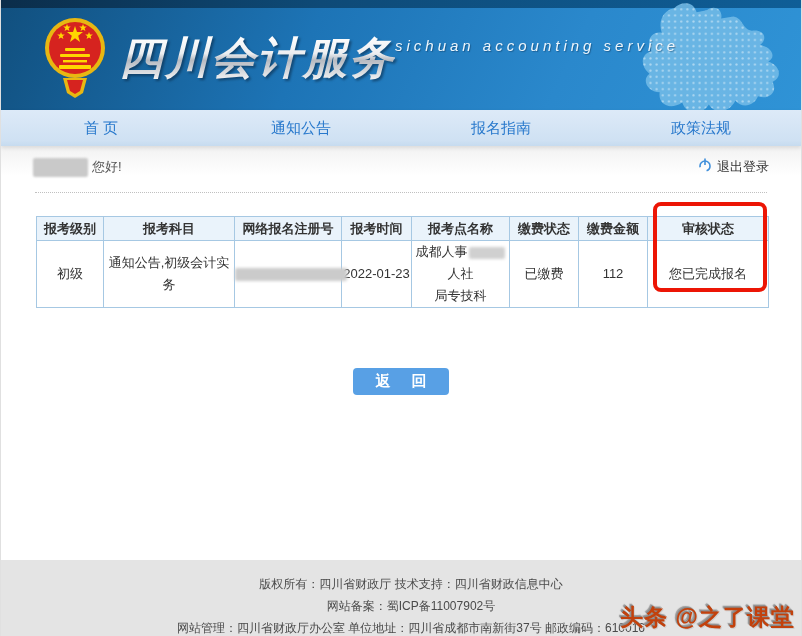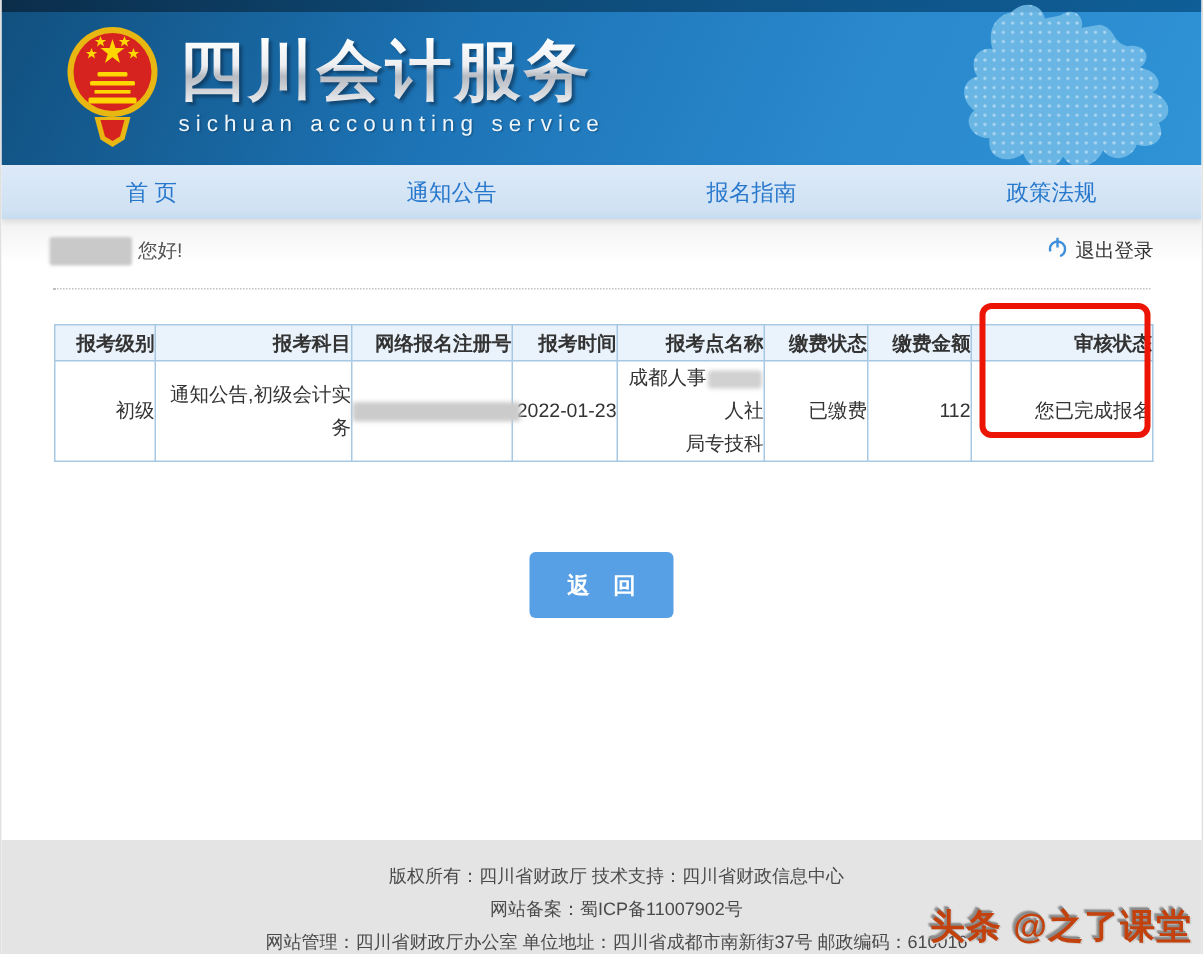"四川会计服务" .titles { flex-direction: column -> row; font-style: none -> italic }
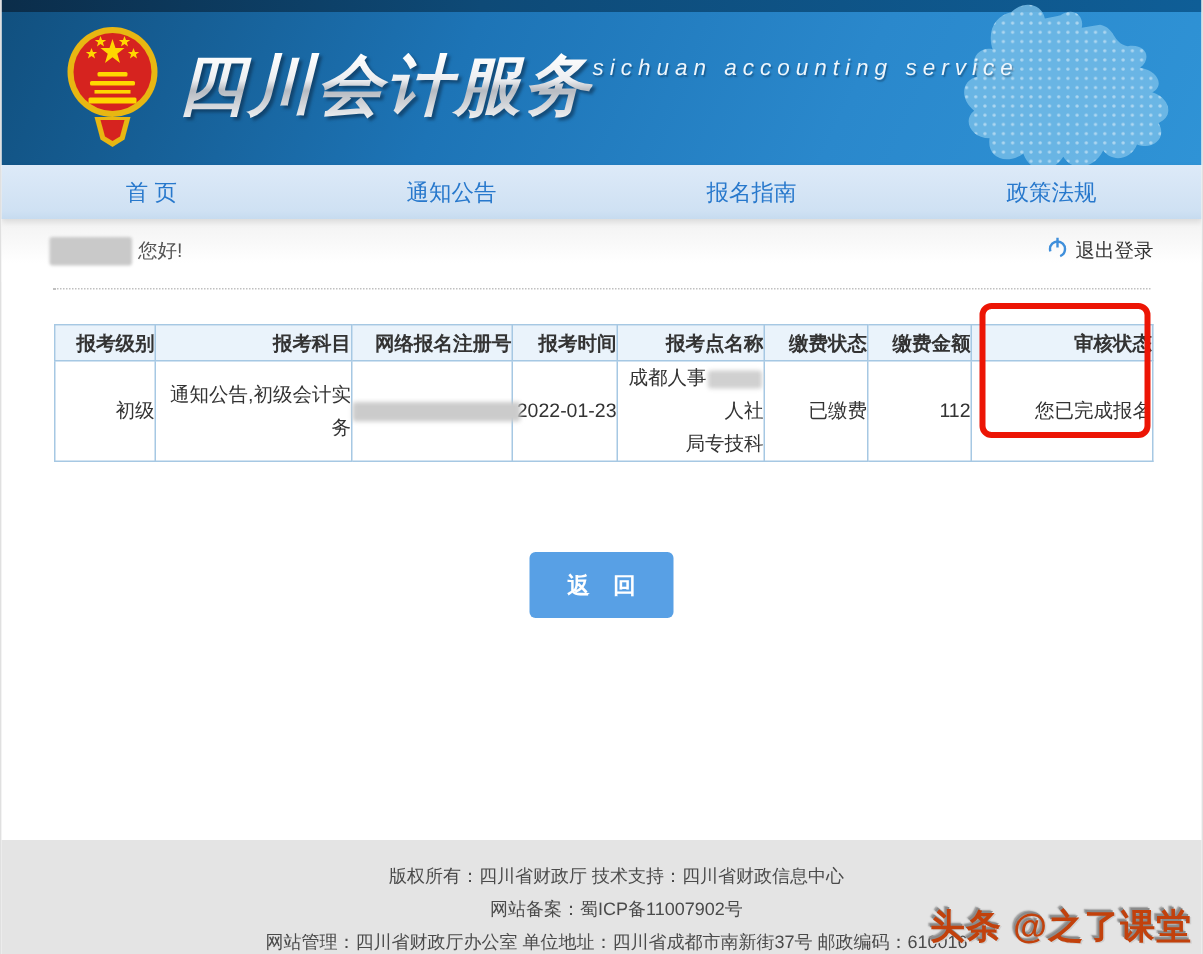"报考级别" table.reg th, table.reg td { text-align: right -> center }
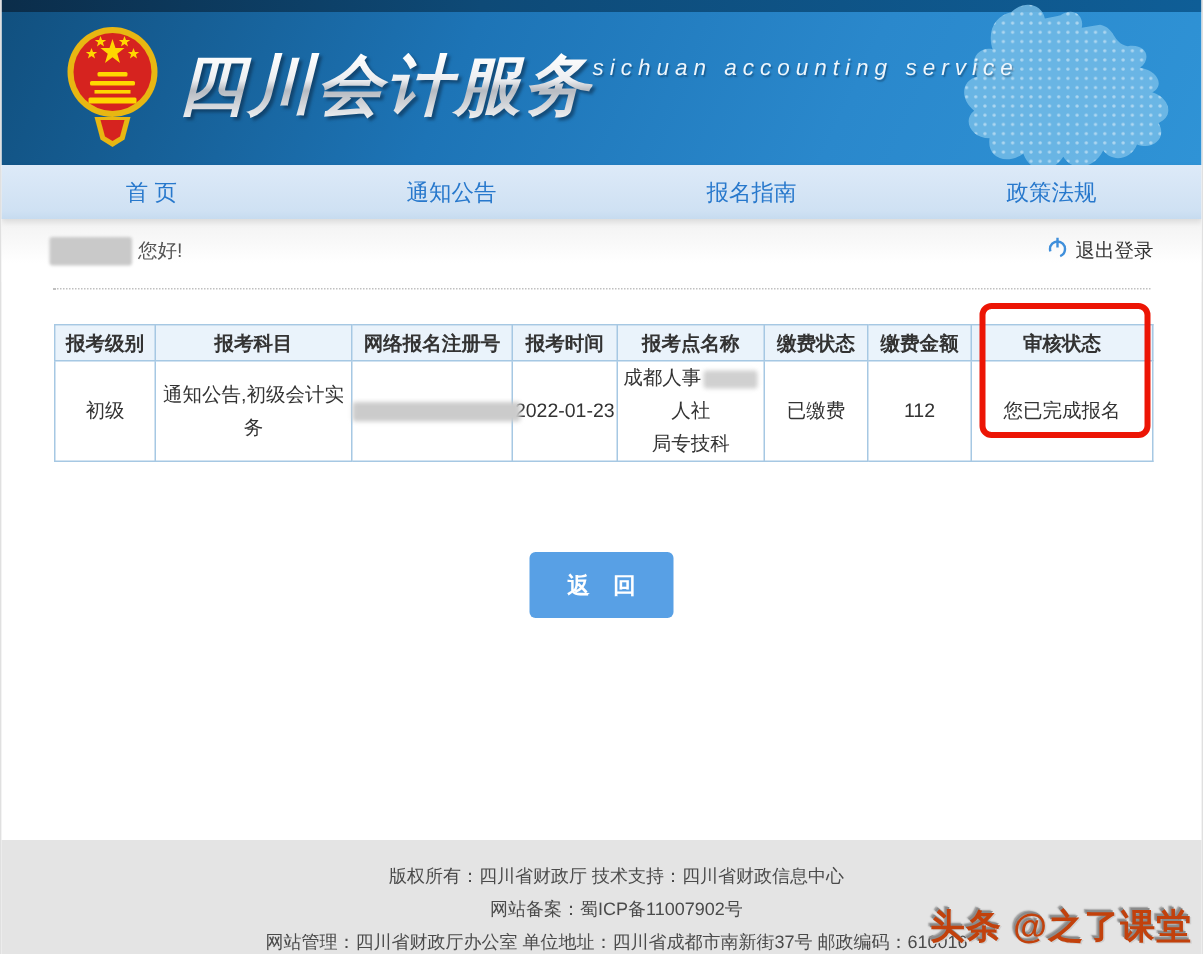"返 回" .back-btn { font-family: Liberation Serif, serif -> Liberation Mono, monospace; height: 44px -> 27px }
